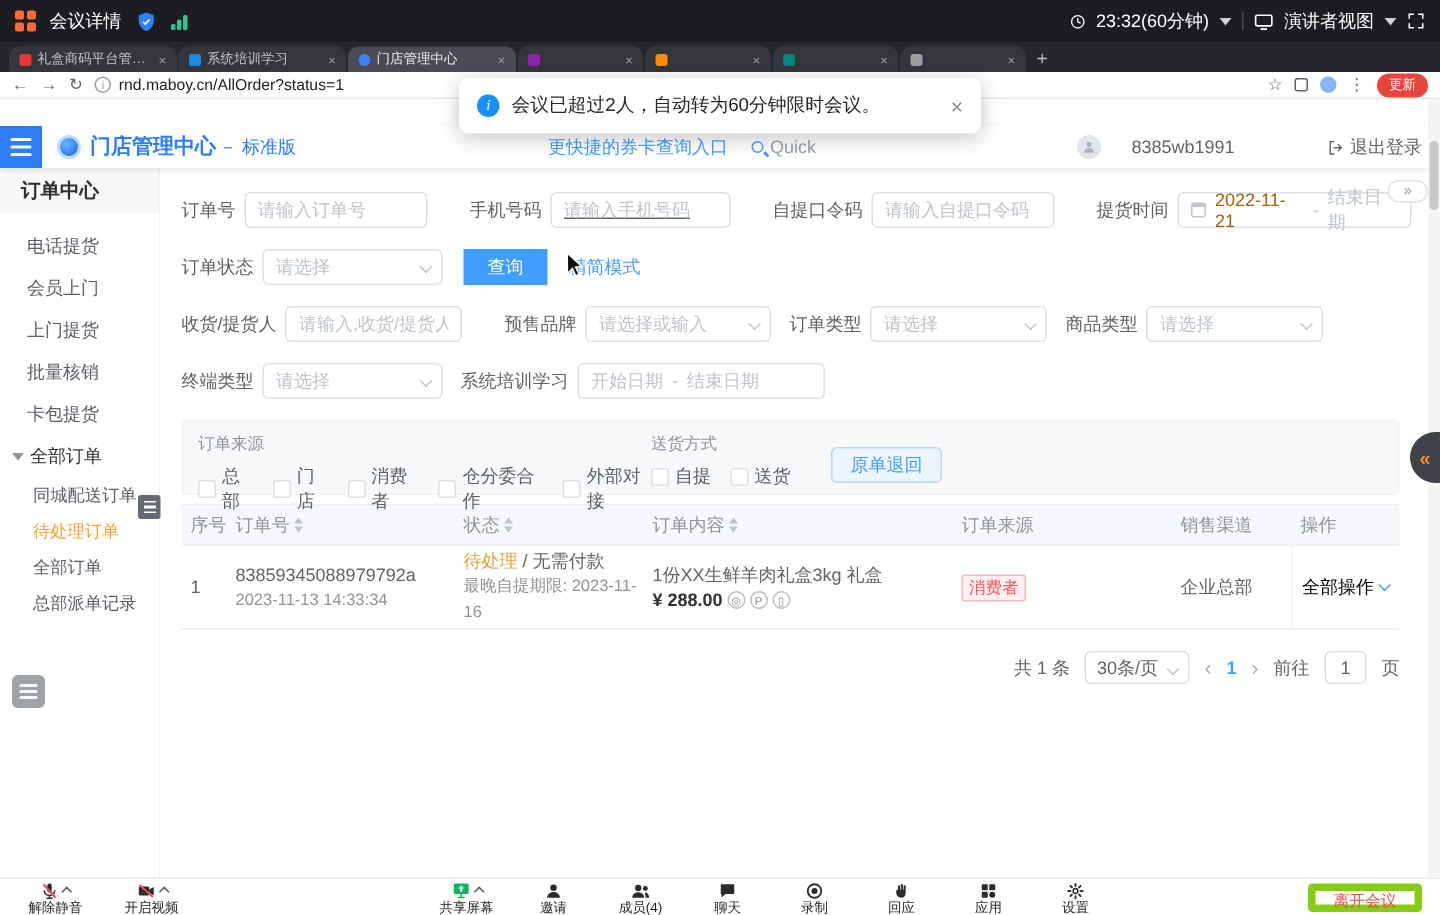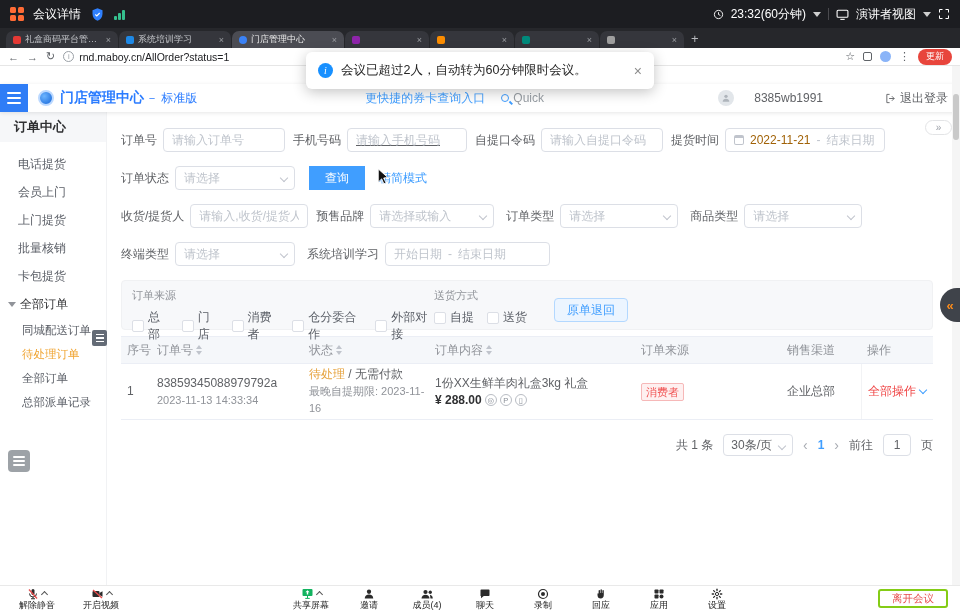"请输入订单号" .inp { margin-right: 8px -> 28px }
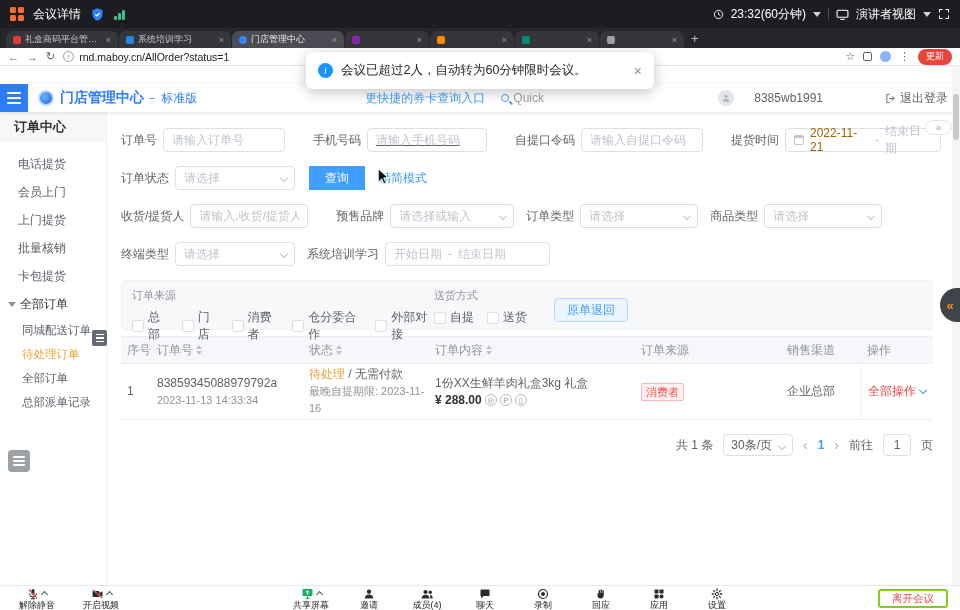"全部操作" .act { color: #ef4444 -> #000000 }
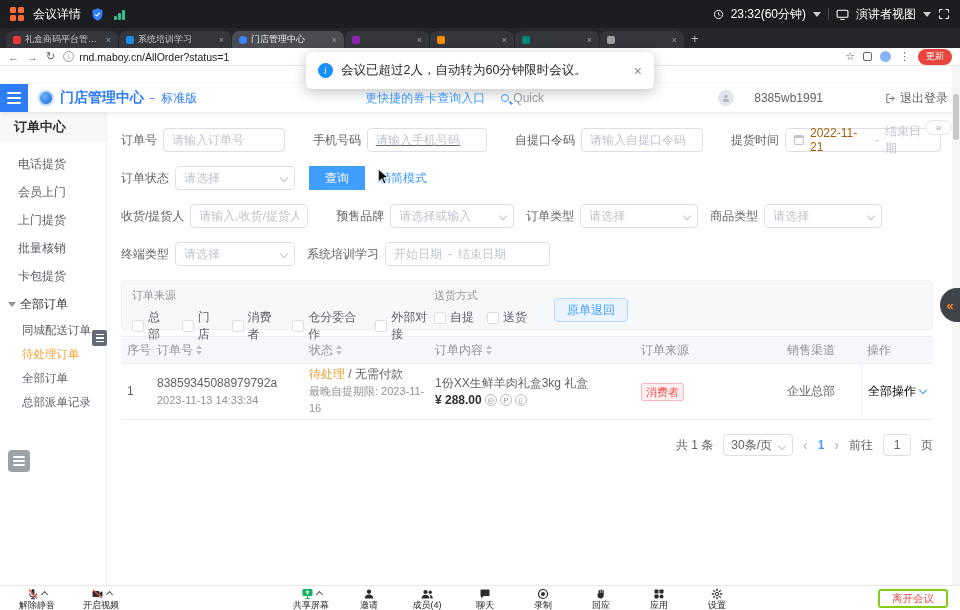"离开会议" .leave { border: 2px solid #84cc16 -> 5px solid #84cc16 }
